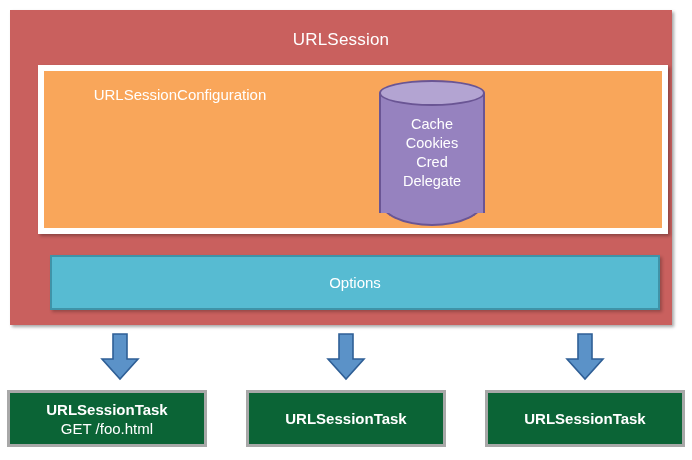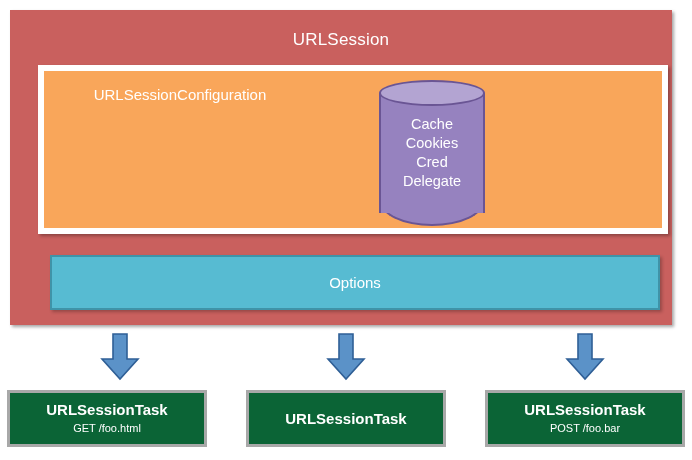"GET /foo.html" .task-sub { font-size: 11px -> 15px }
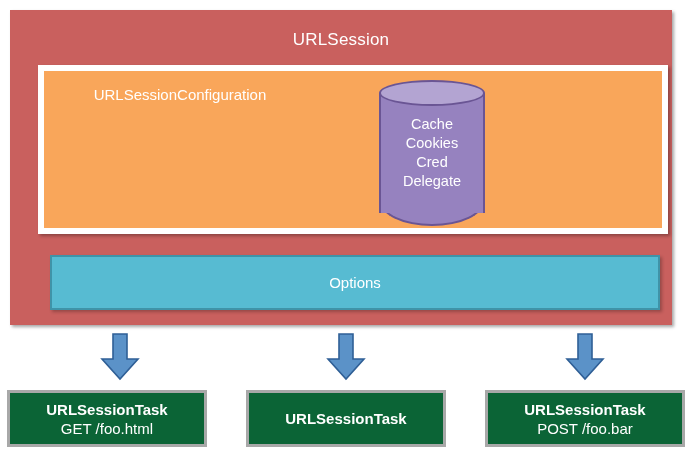"POST /foo.bar" span.task-sub { html: <span>POST /foo.bar</span> -> none }
